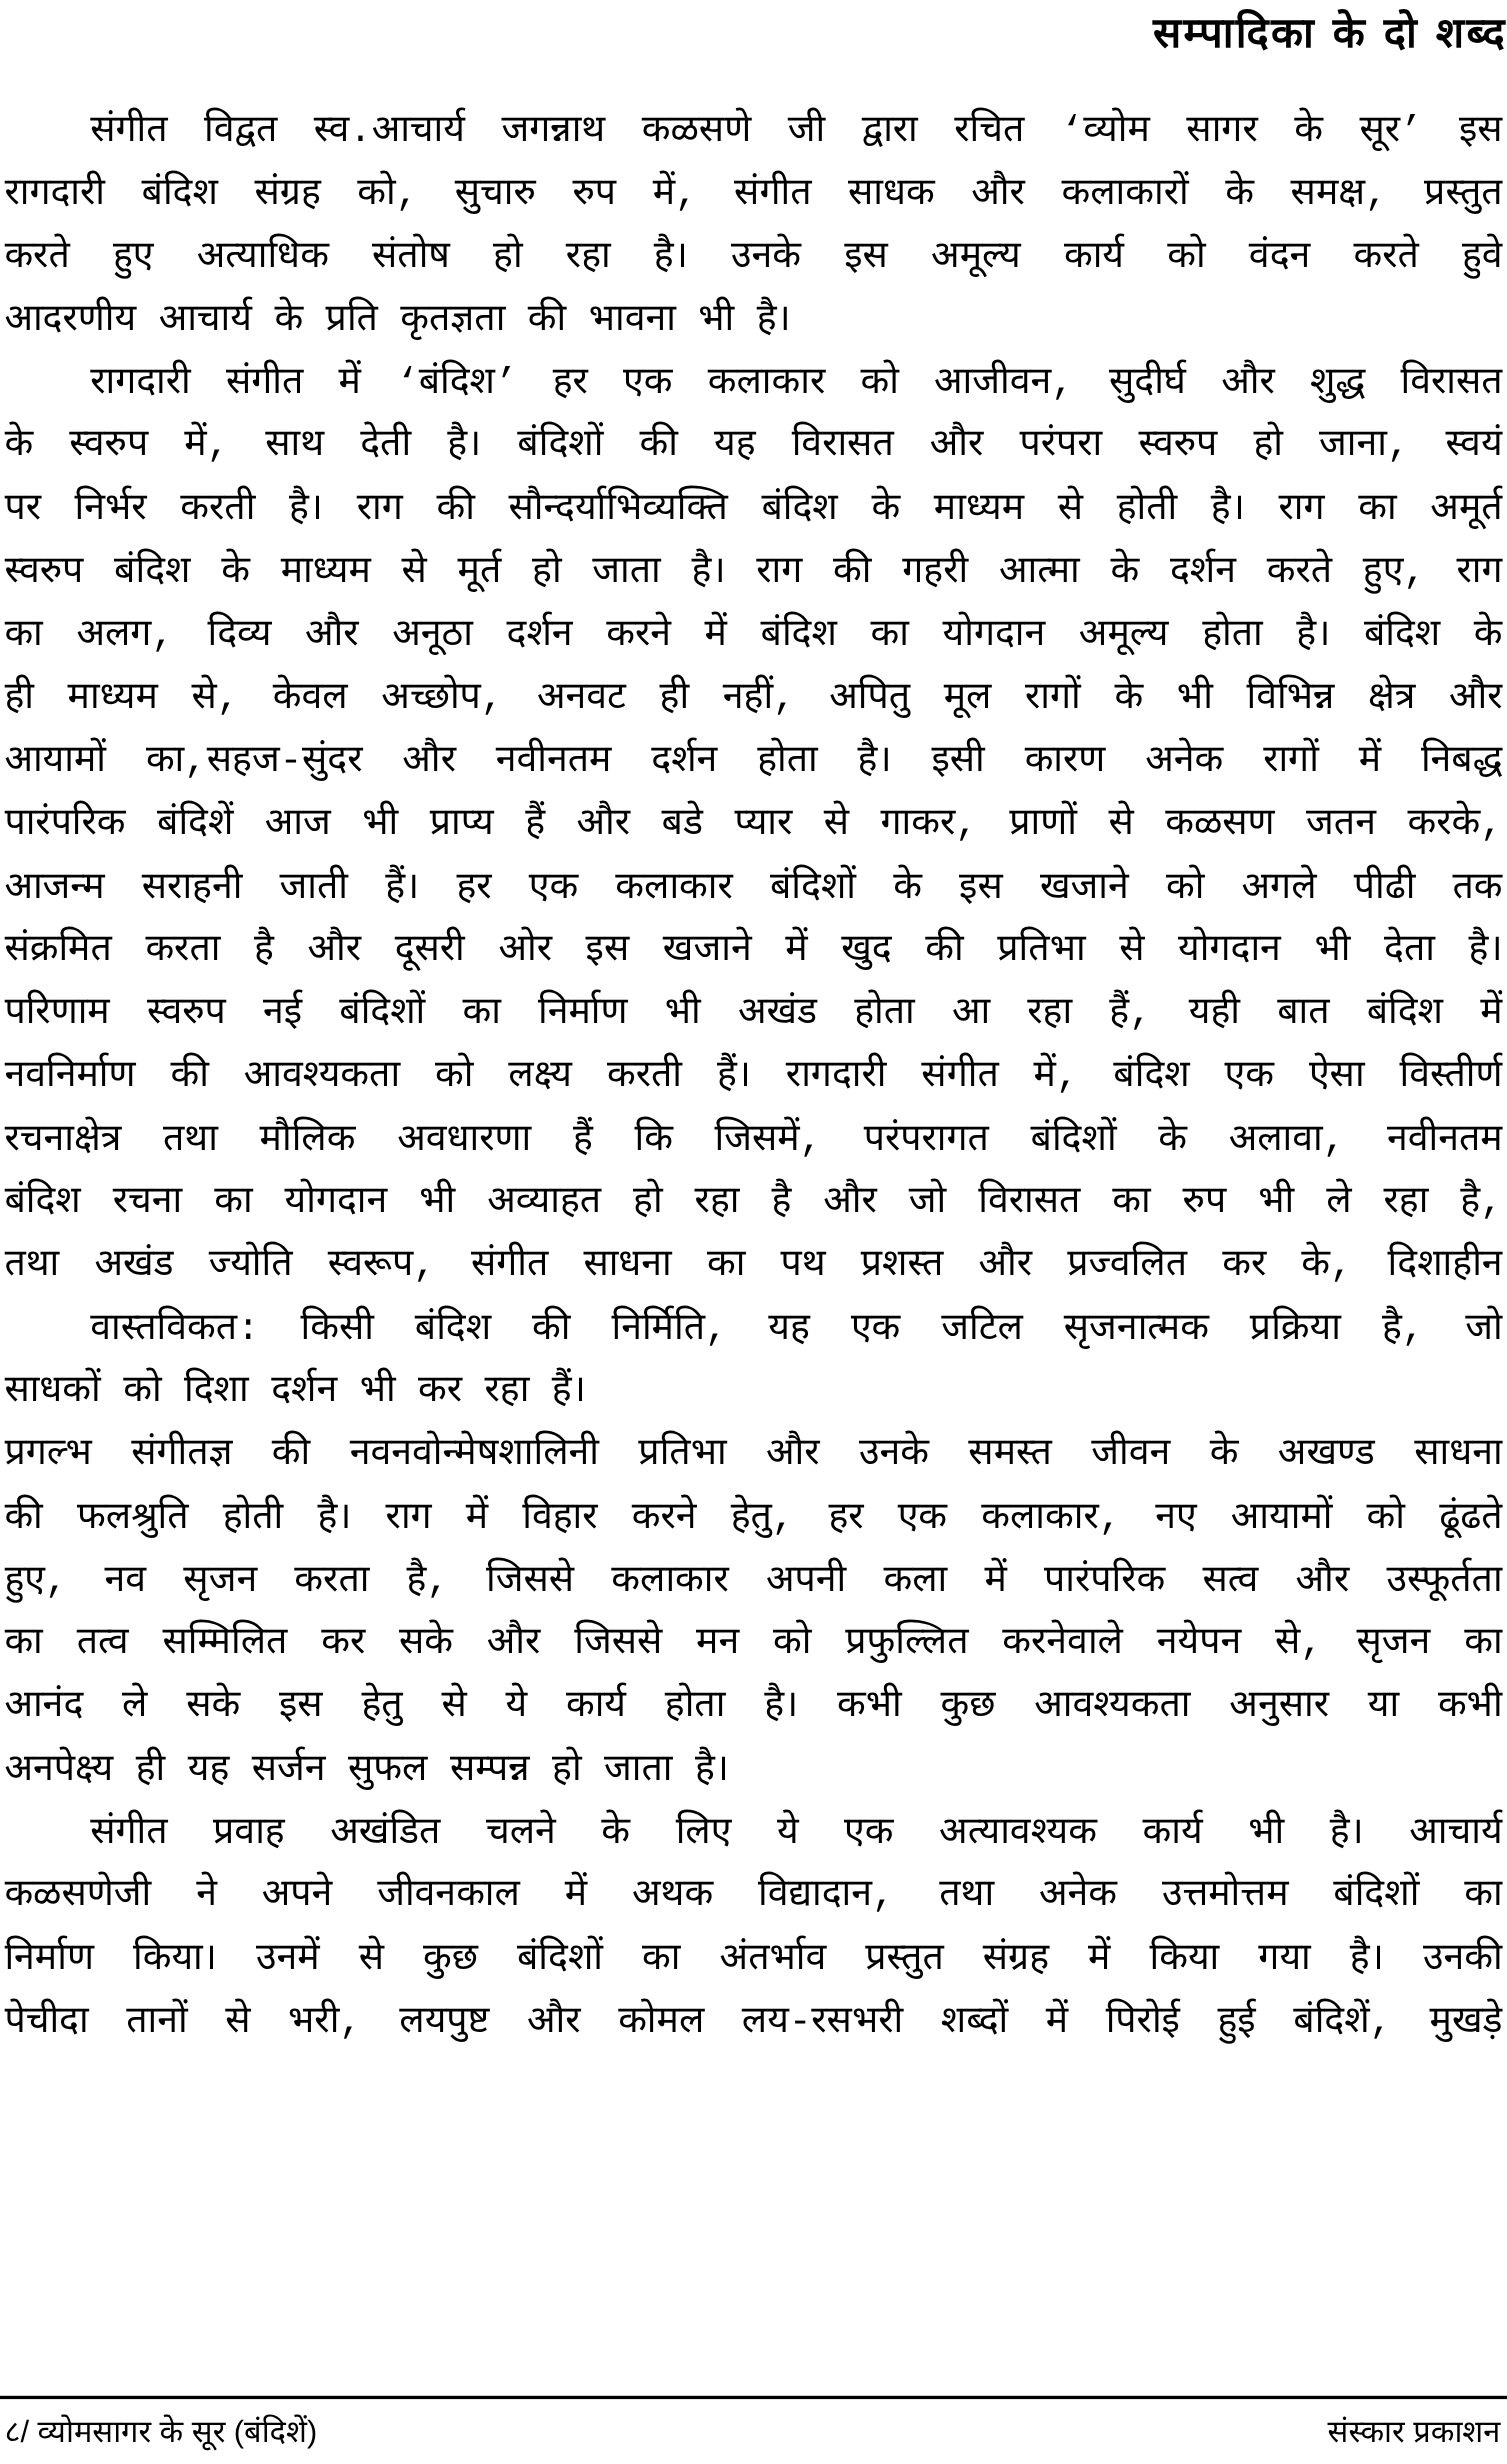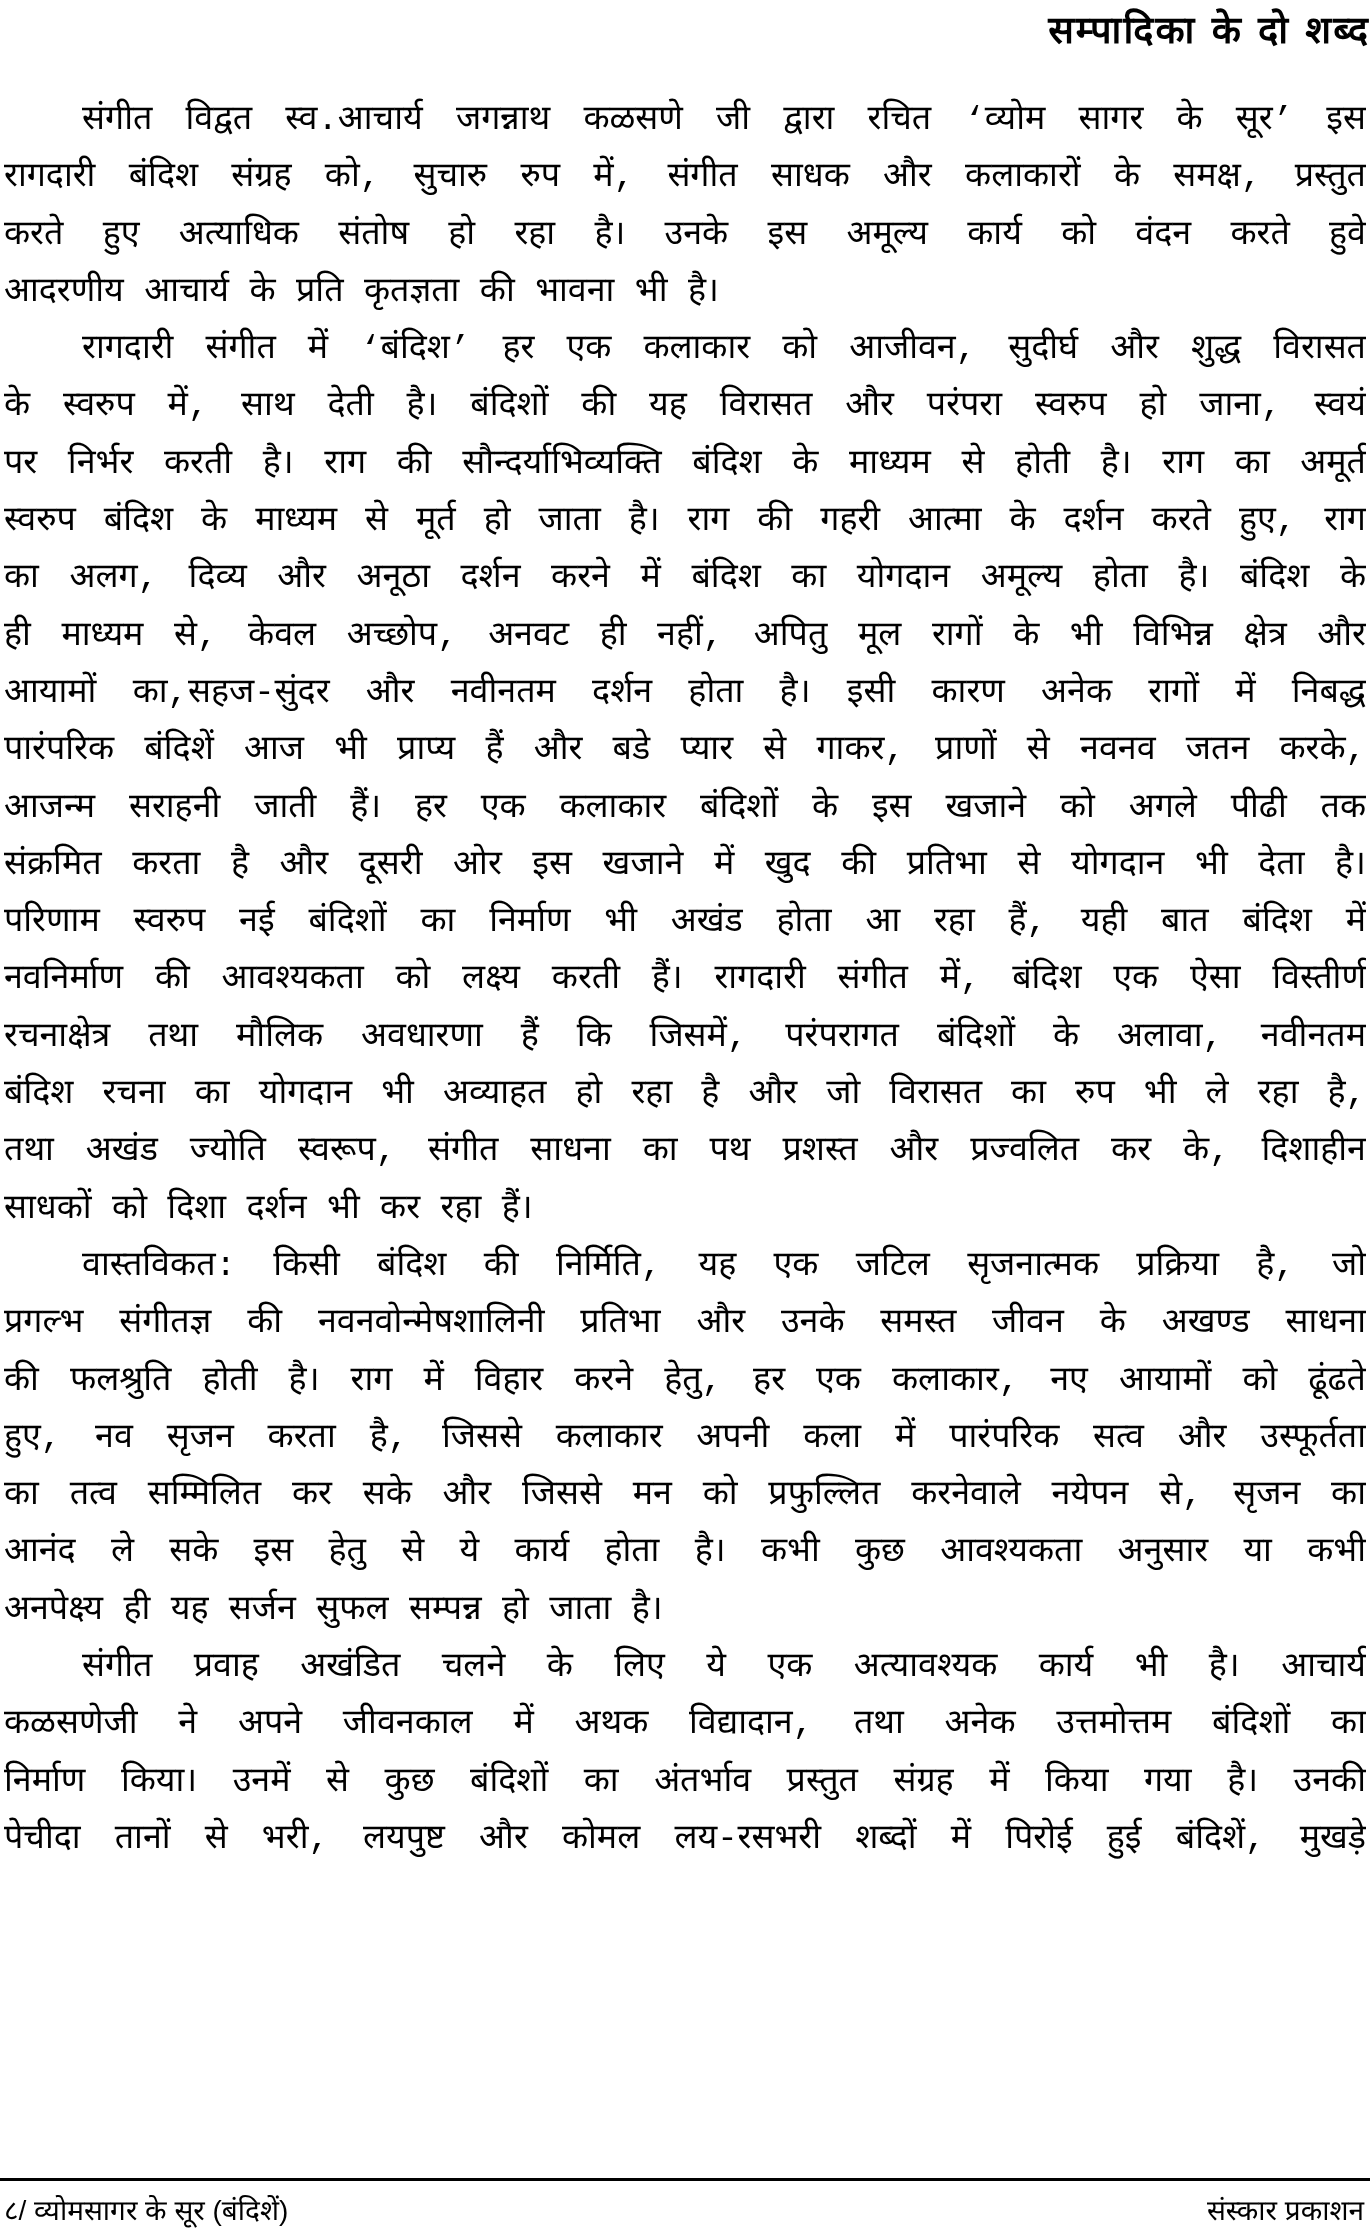"पारंपरिक बंदिशें आज भी प्राप्य" div.line { text: नवनव -> कळसण }
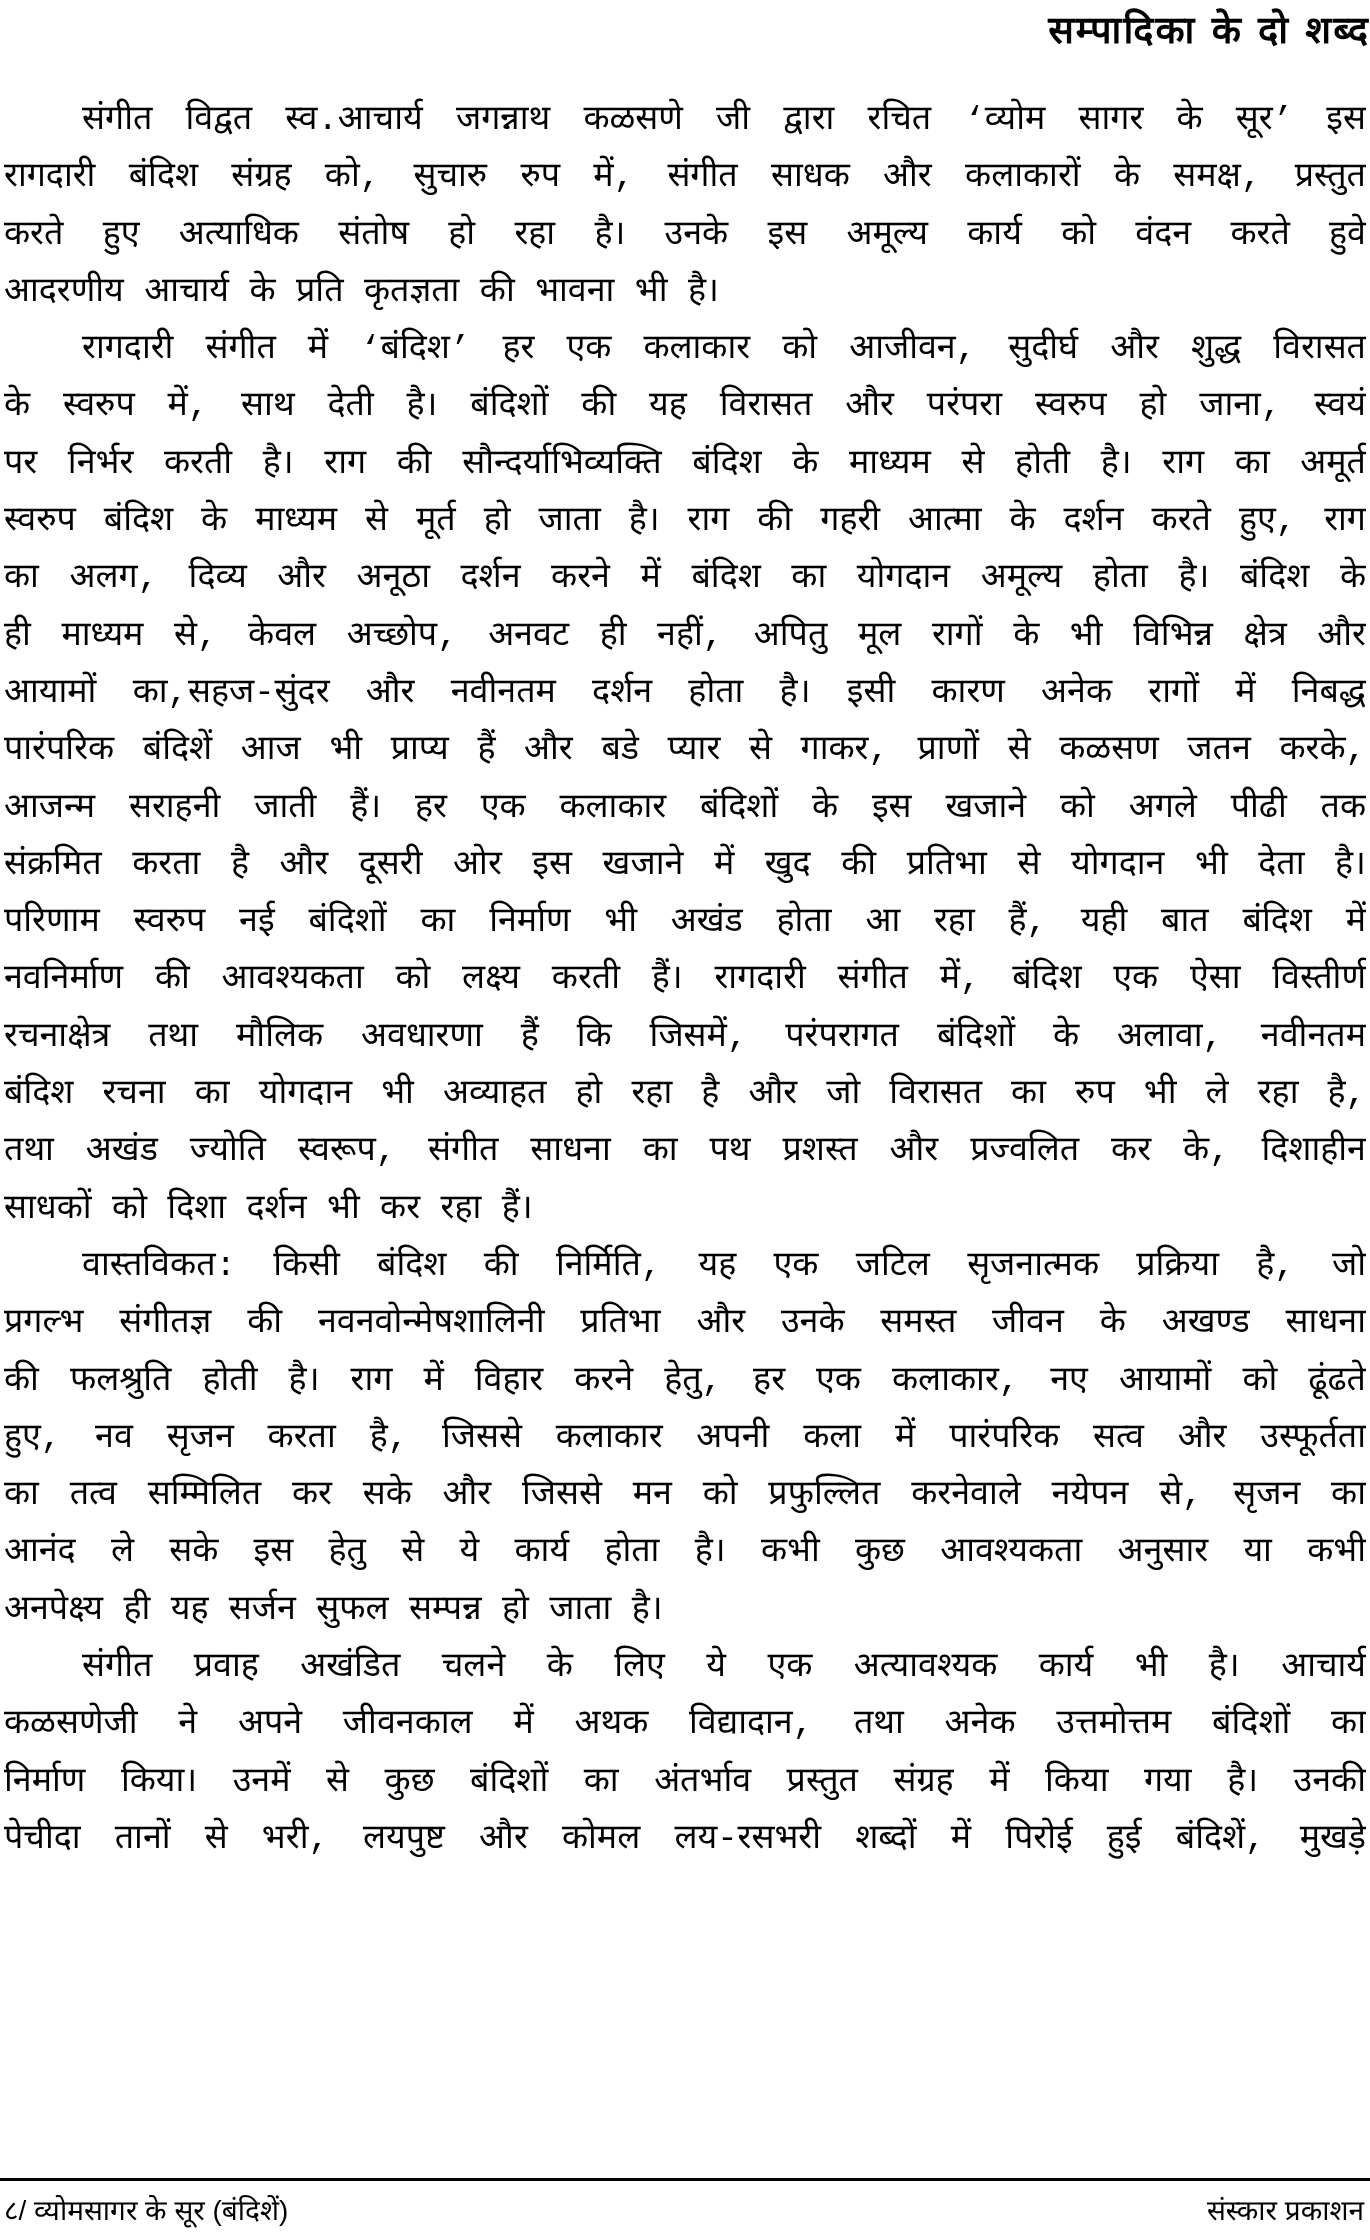"साधकों को दिशा दर्शन भी" div.line { order: before "वास्तविकत: किसी बंदिश की निर्मिति," -> after "वास्तविकत: किसी बंदिश की निर्मिति," }
